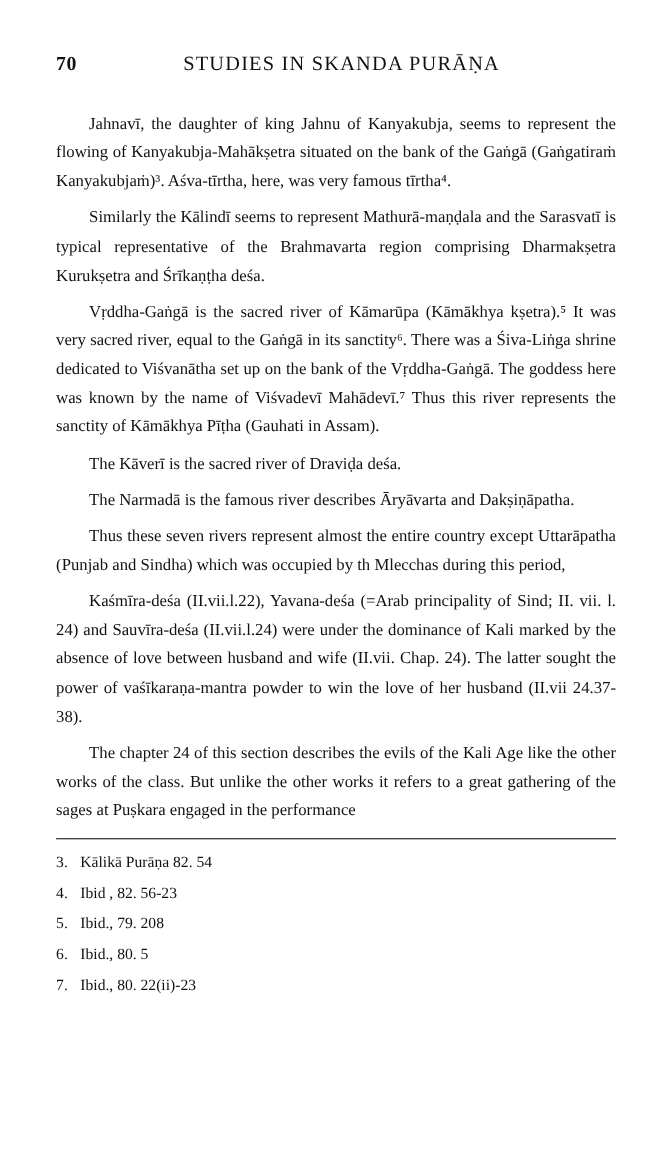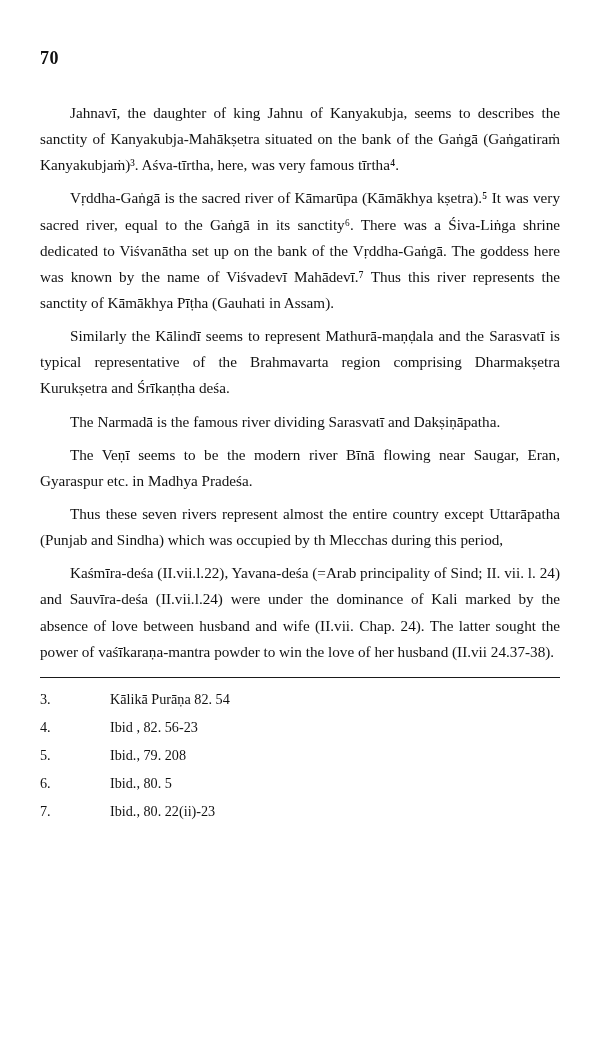"70" .page { padding: 48px 40px 0 40px -> 48px 40px 0 51px }
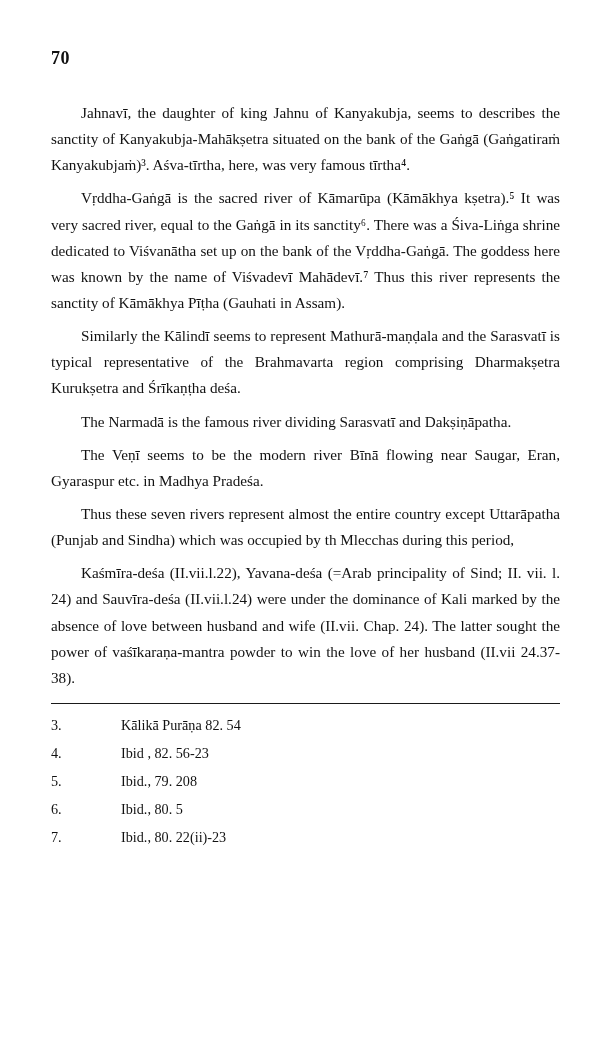"STUDIES IN SKANDA PURĀṆA" div.running-title { html: none -> <div>STUDIES IN SKANDA PURĀṆA</div> }
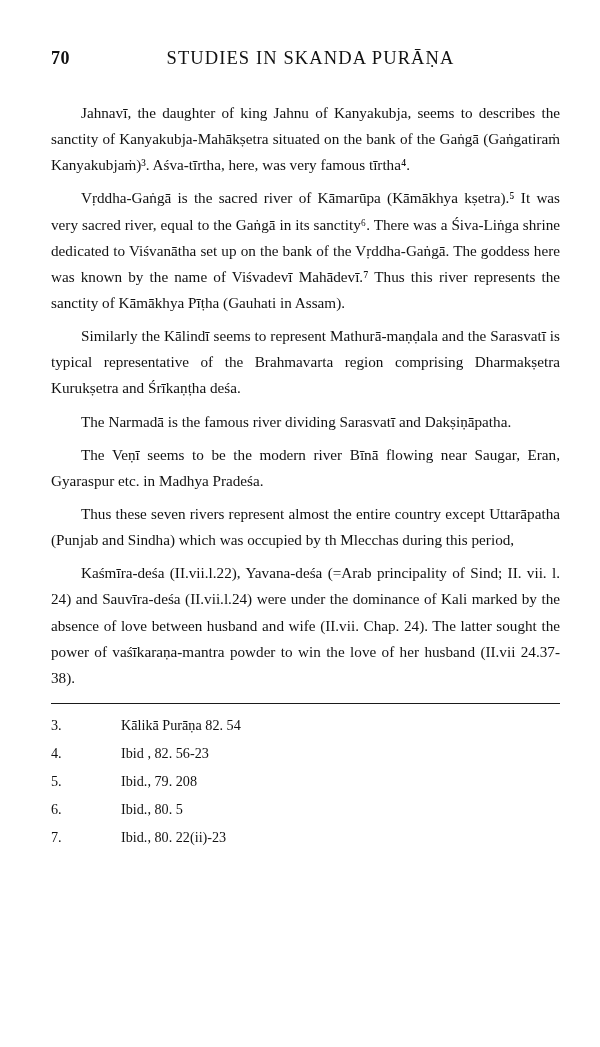"Jahnavī, the daughter of king" p { text: describes the sanctity -> represent the flowing }
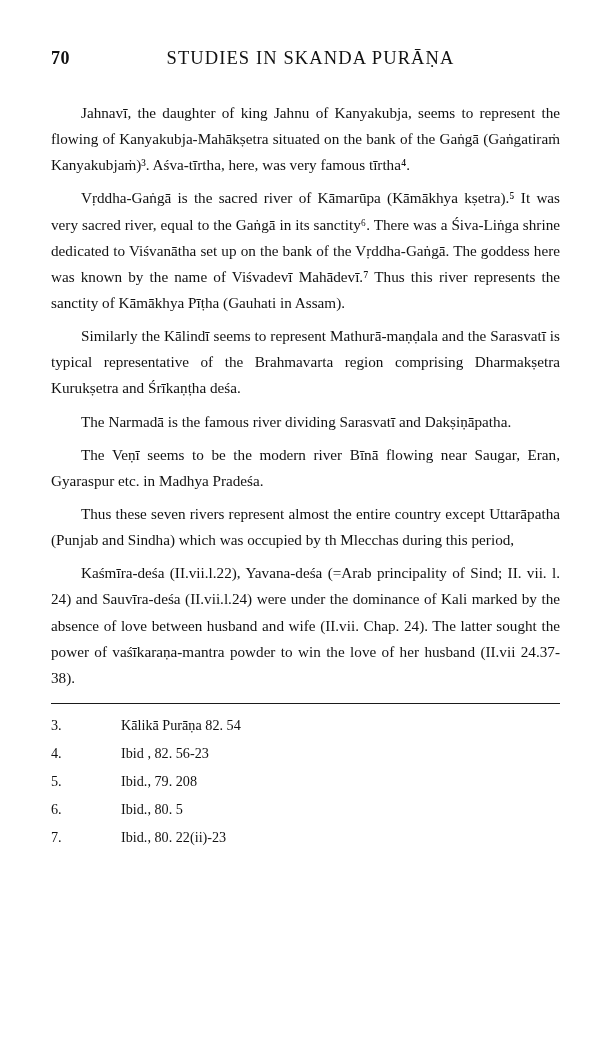"Vṛddha-Gaṅgā is the sacred river" p { order: before "Similarly the Kālindī seems to" -> after "Similarly the Kālindī seems to" }
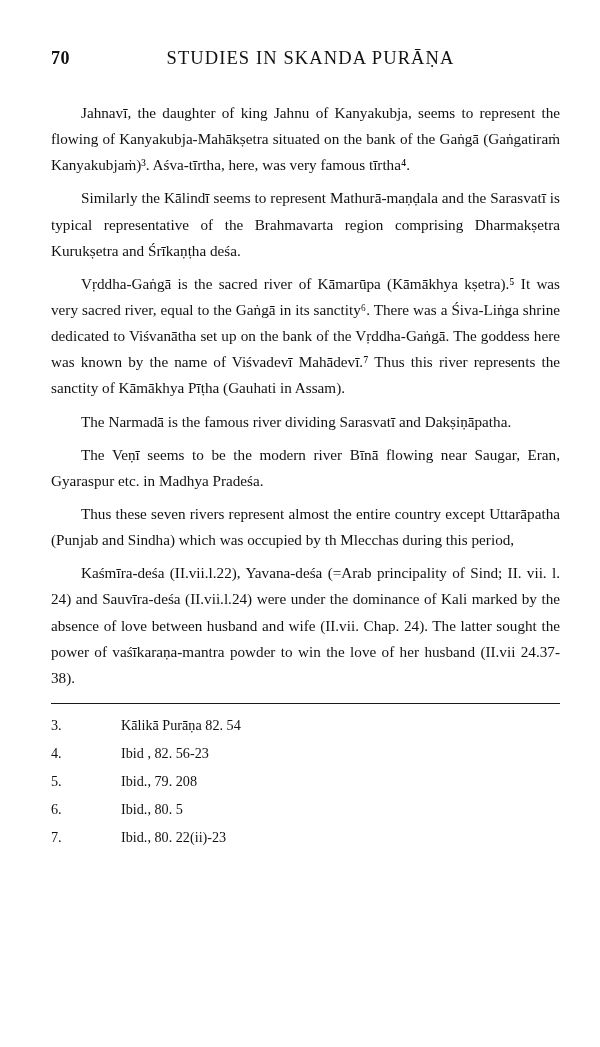"The Kāverī is the sacred" p { html: none -> <p>The Kāverī is the sacred river of Draviḍa deśa.</p> }
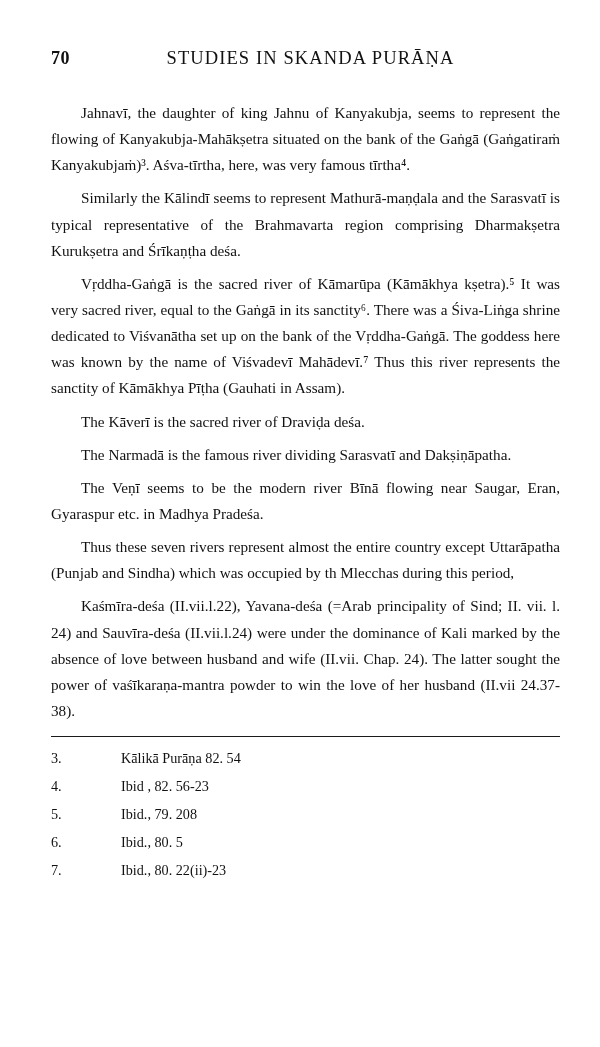"The Narmadā is the famous" p { text: dividing  Sarasvatī -> describes  Āryāvarta }
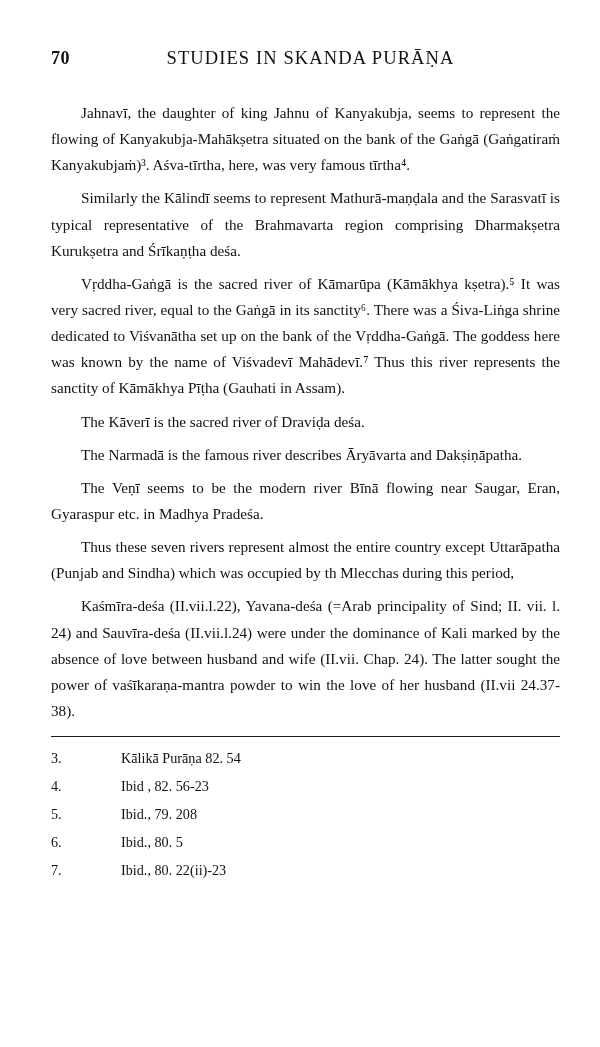"The Veṇī seems to be" p { html: <p>The Veṇī seems to be the modern river Bīnā flowing near Saugar, Eran, Gyaraspur etc. in Madhya Pradeśa.</p> -> none }
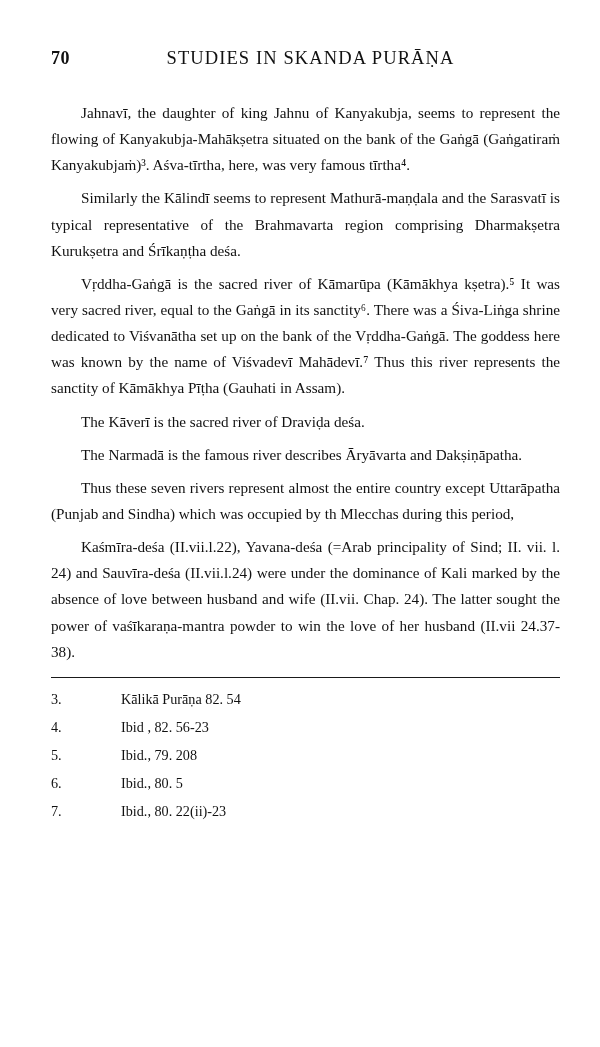"The chapter 24 of this" p { html: none -> <p>The chapter 24 of this section describes the evils of the Kali Age like the other works of the class. But unlike the other works it refers to a great gathering of the sages at Puṣkara engaged in the performance</p> }
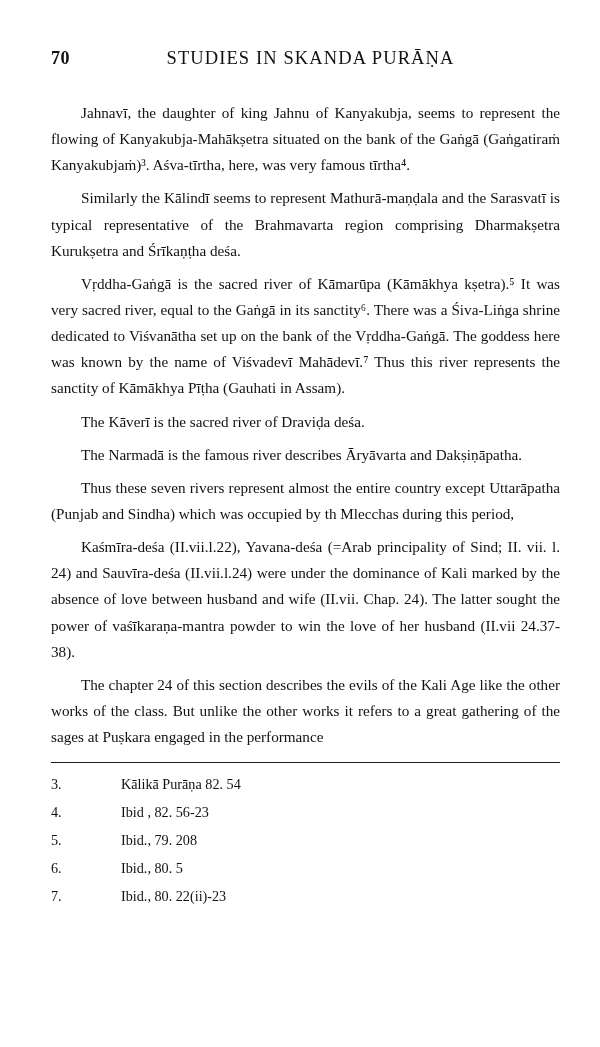"Kālikā Purāṇa 82. 54" .fn-text { margin-left: 48px -> none }
